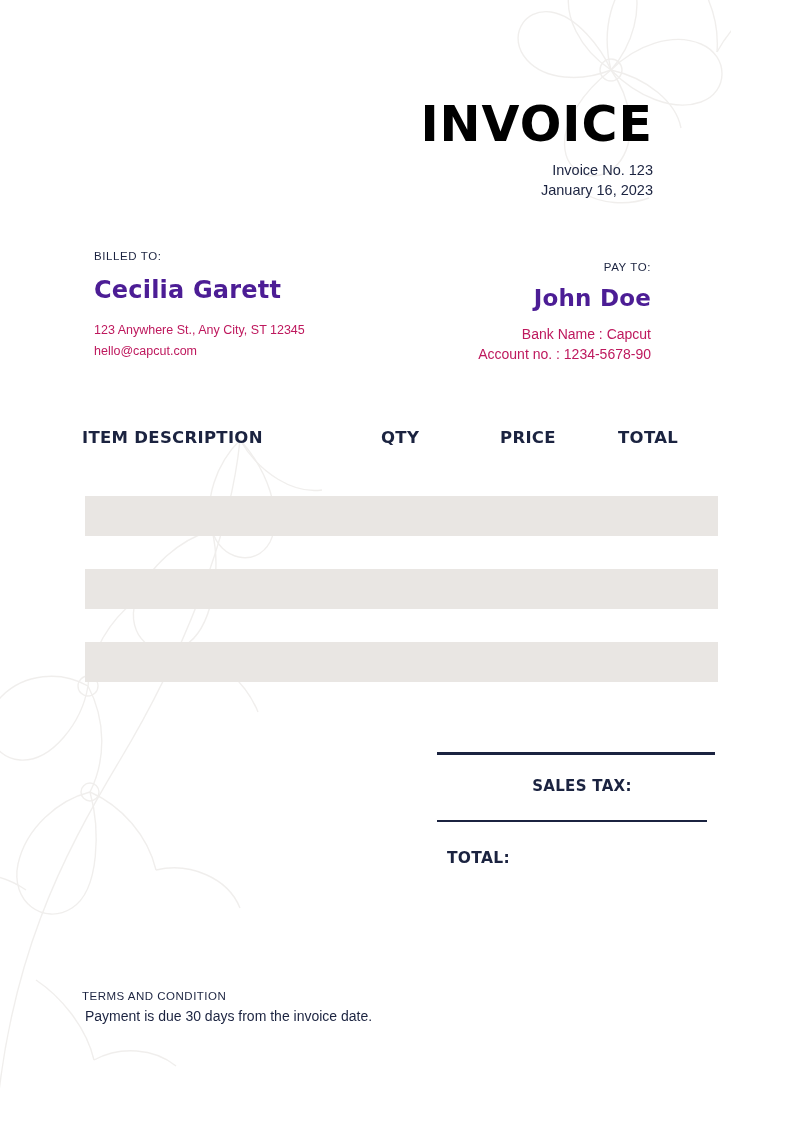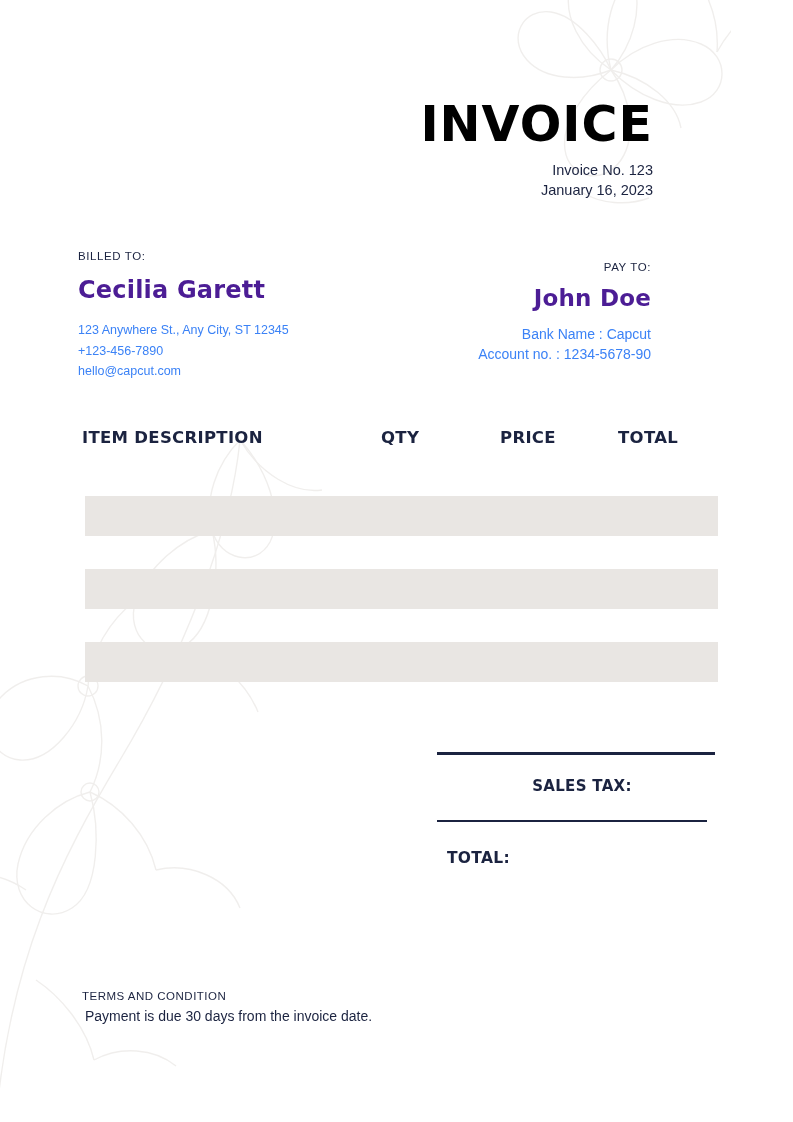"BILLED TO:" .billed-to { left: 78px -> 94px }
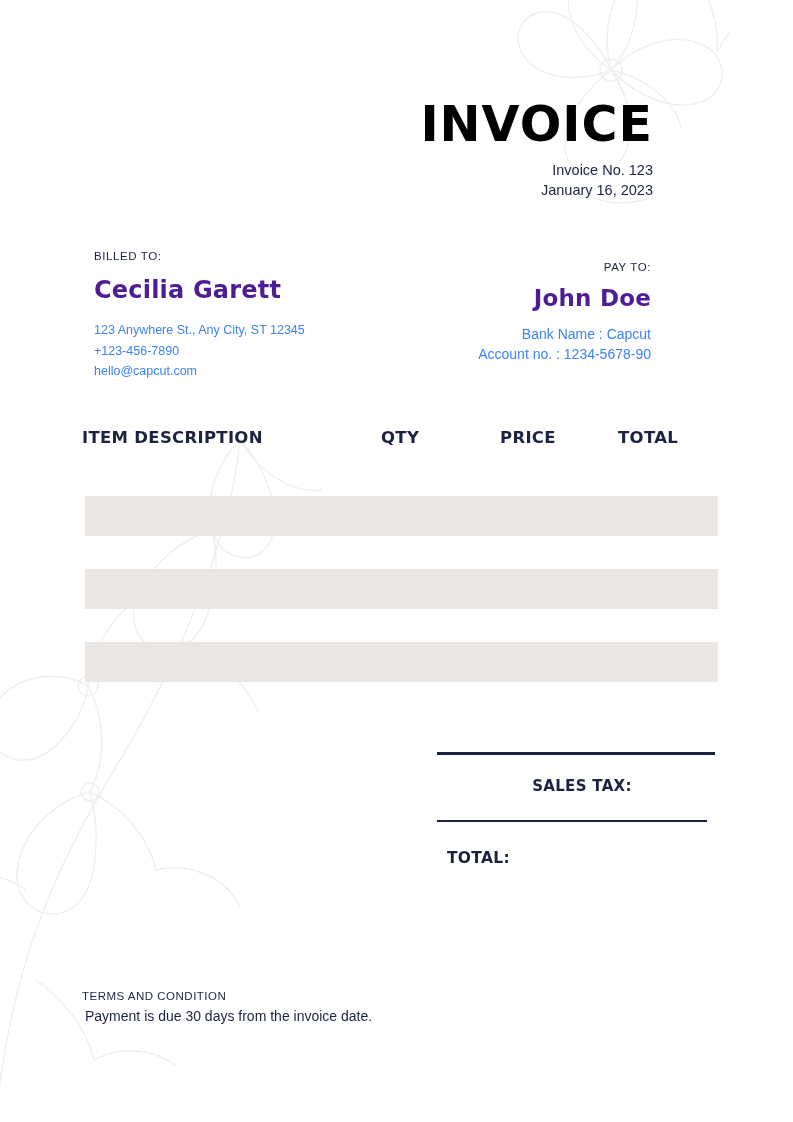"123 Anywhere St., Any City," .party-lines { color: #3b82f6 -> #be185d }
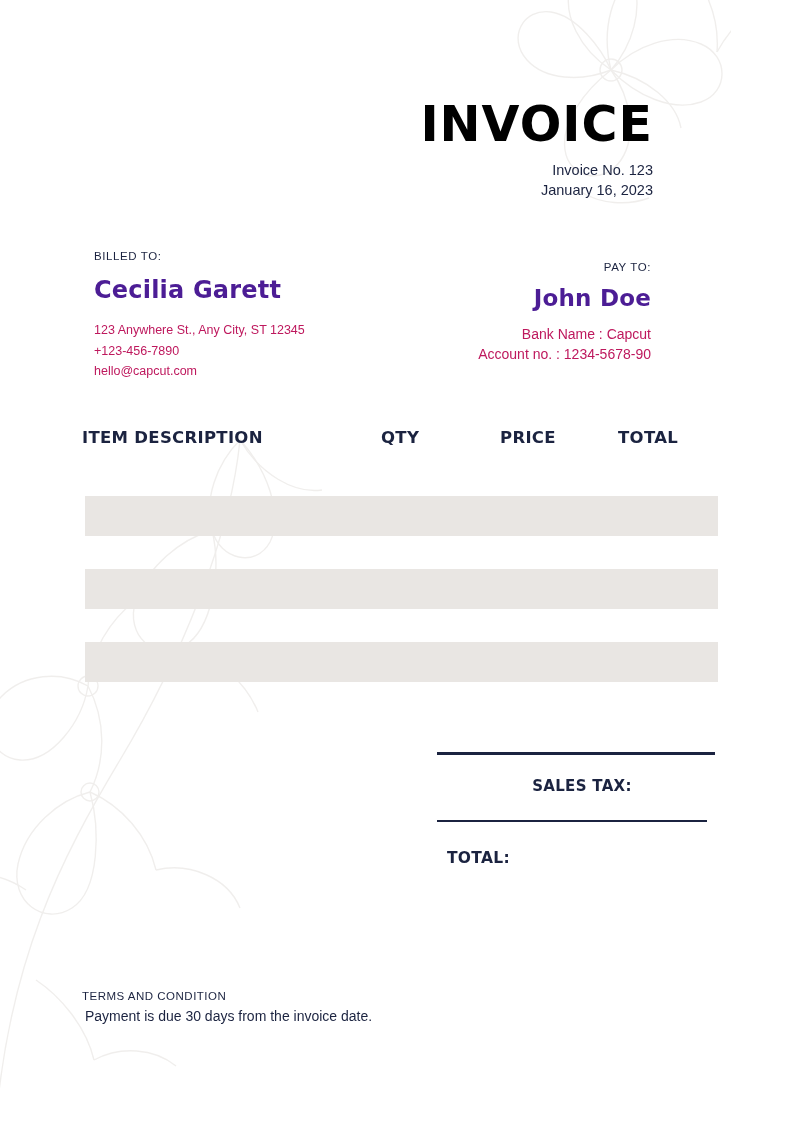"+123-456-7890" div { html: <div>+123-456-7890</div> -> none }
